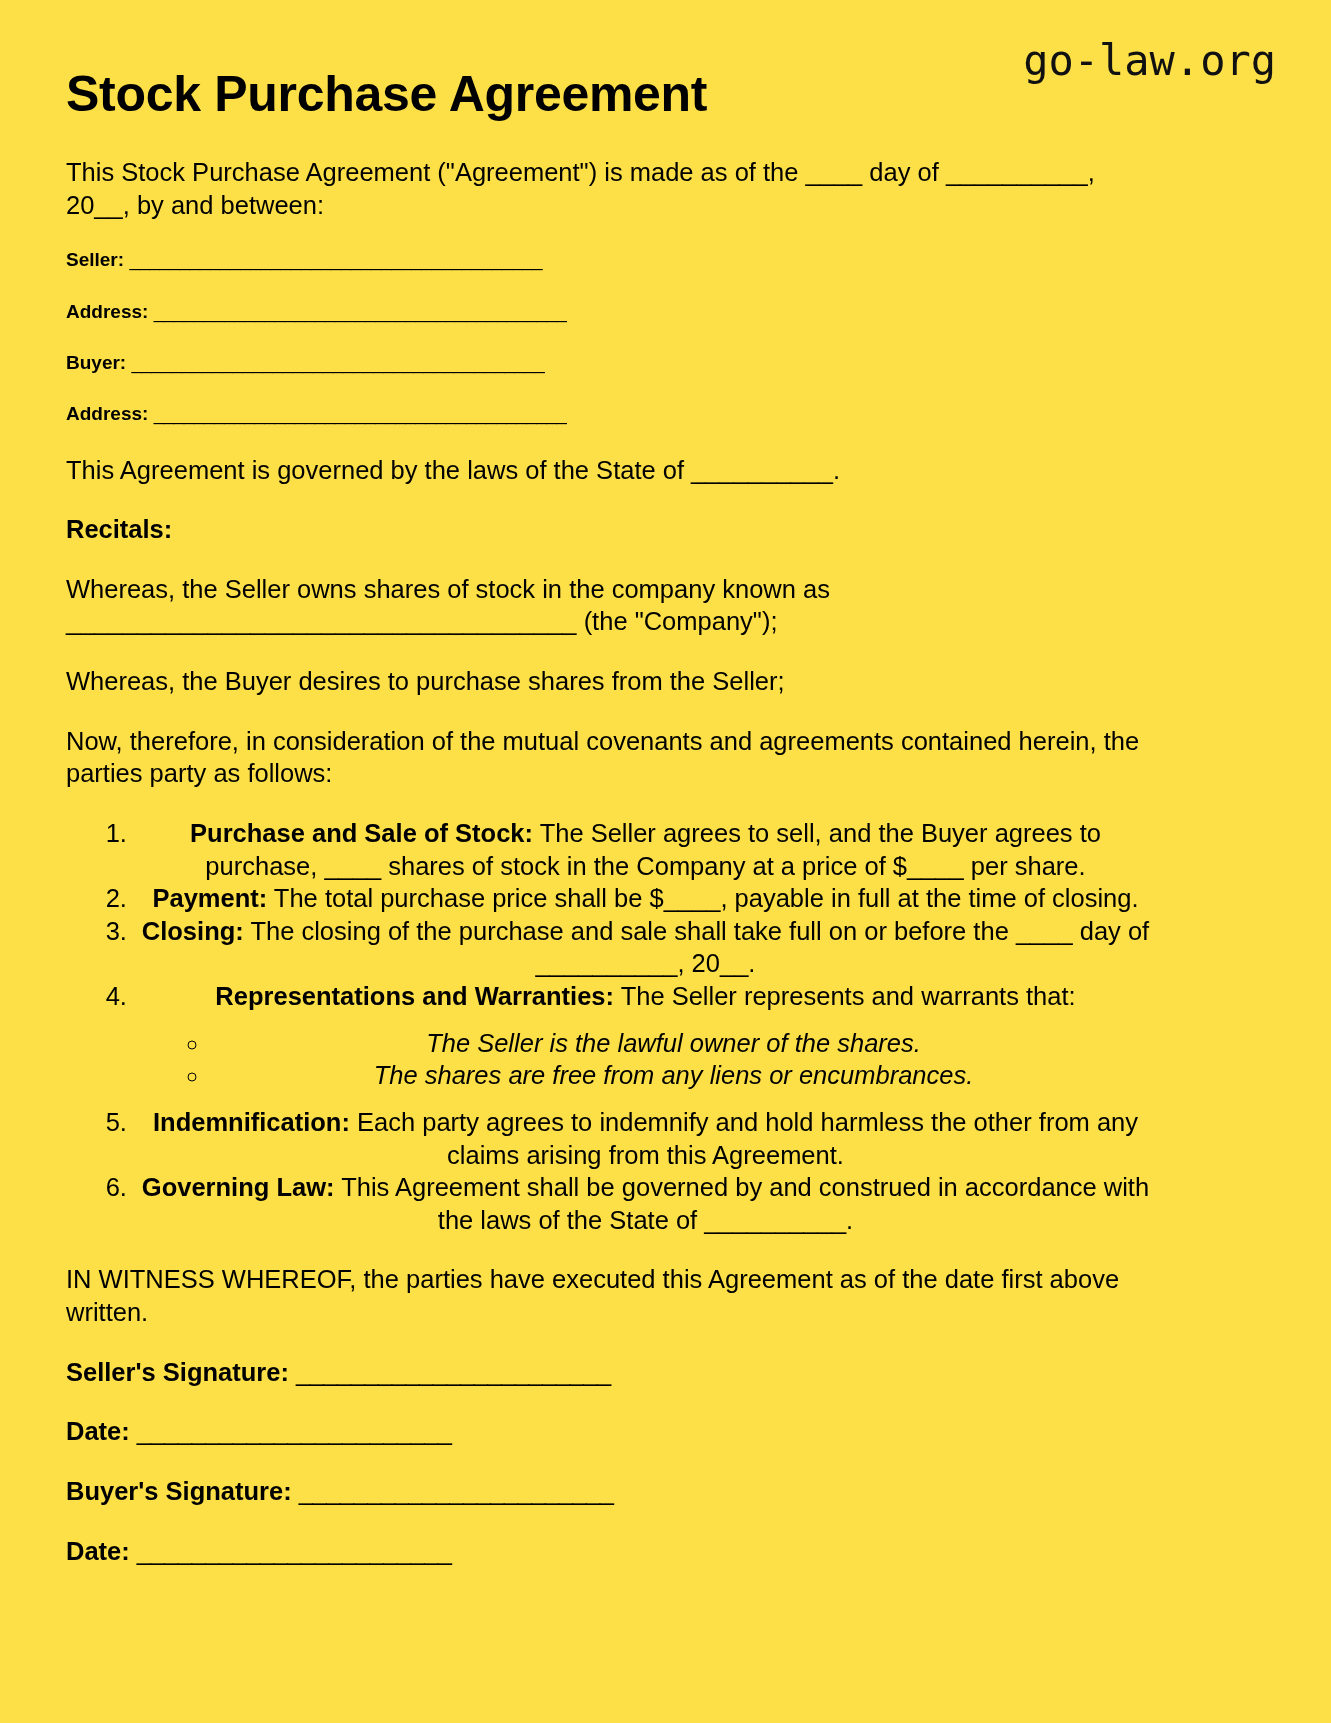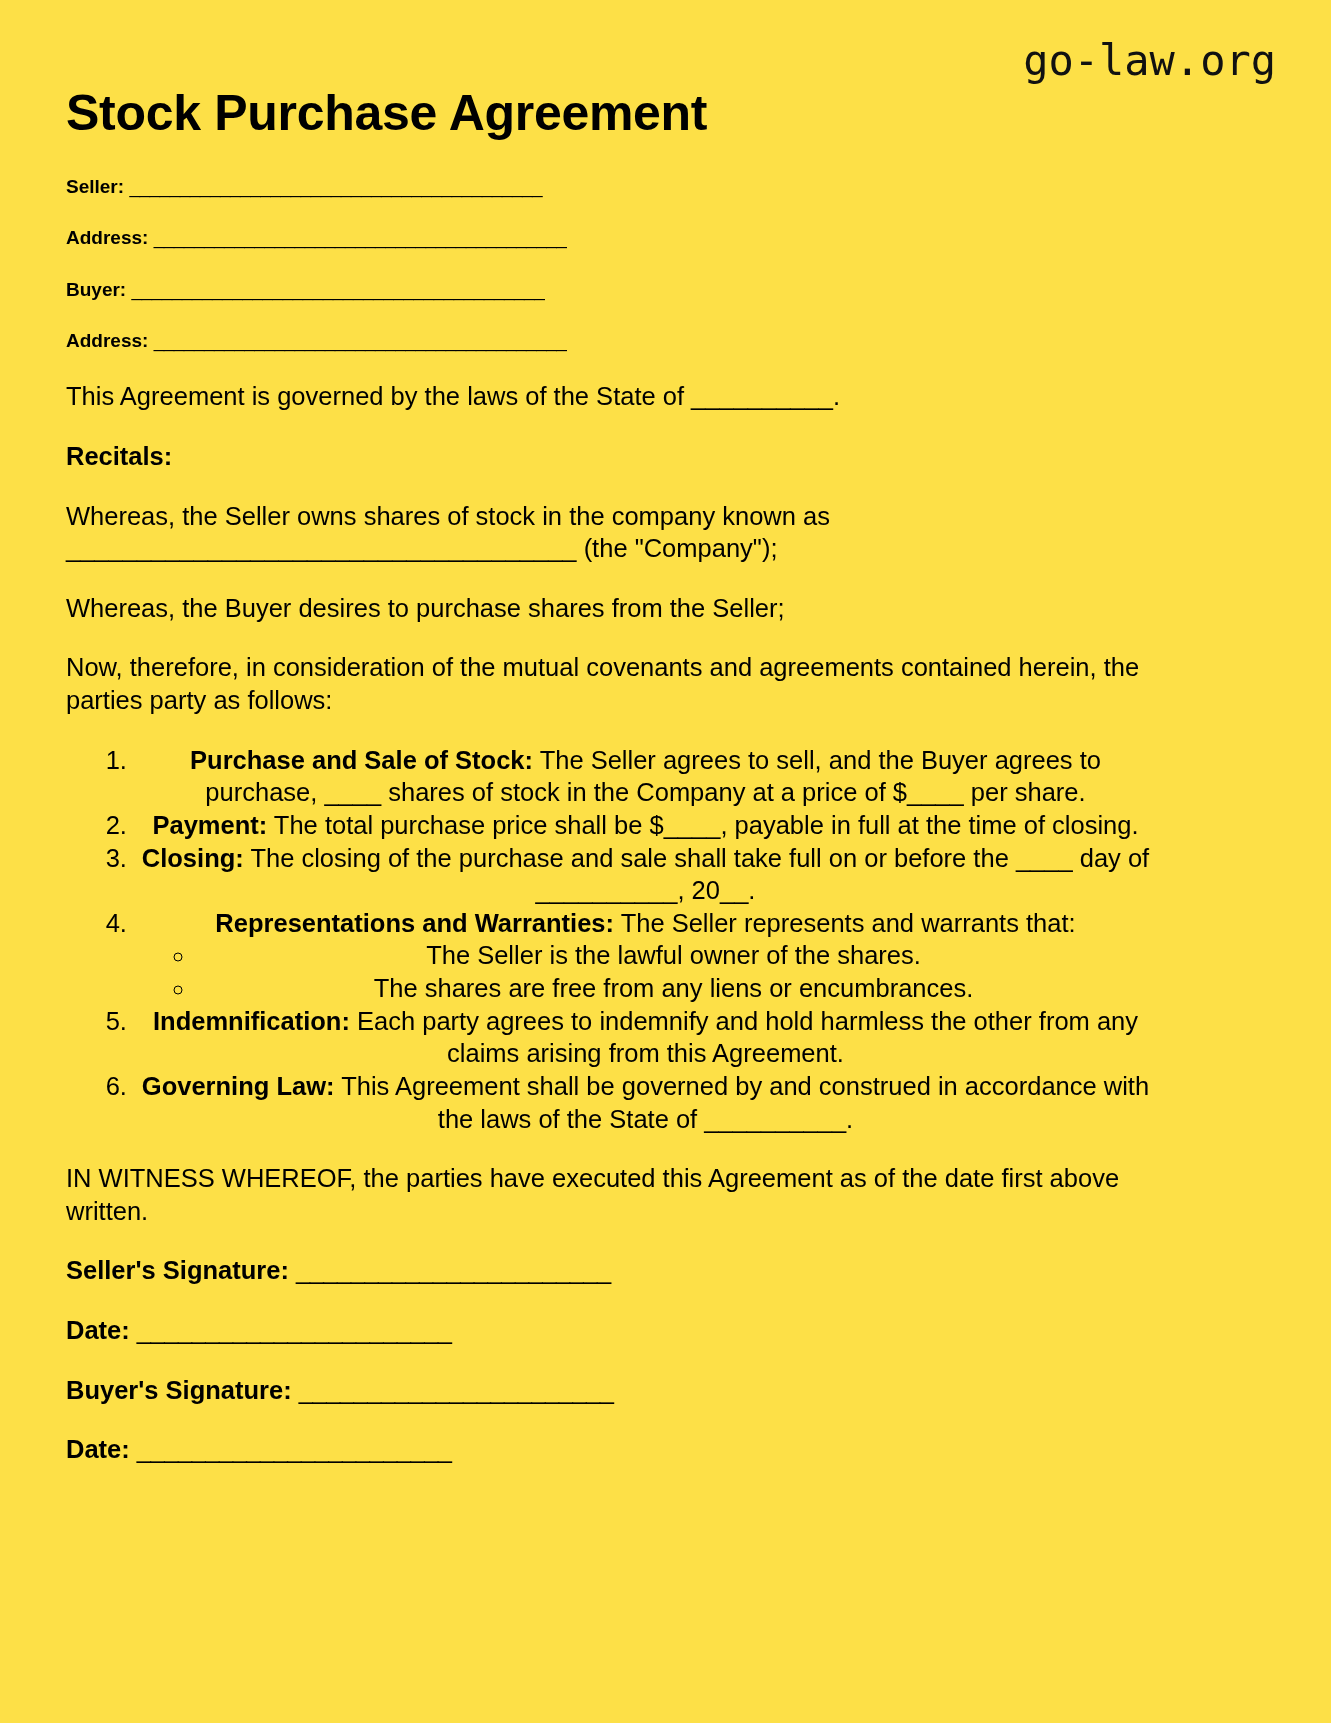"Stock Purchase Agreement" .content { top: 85px -> 66px }
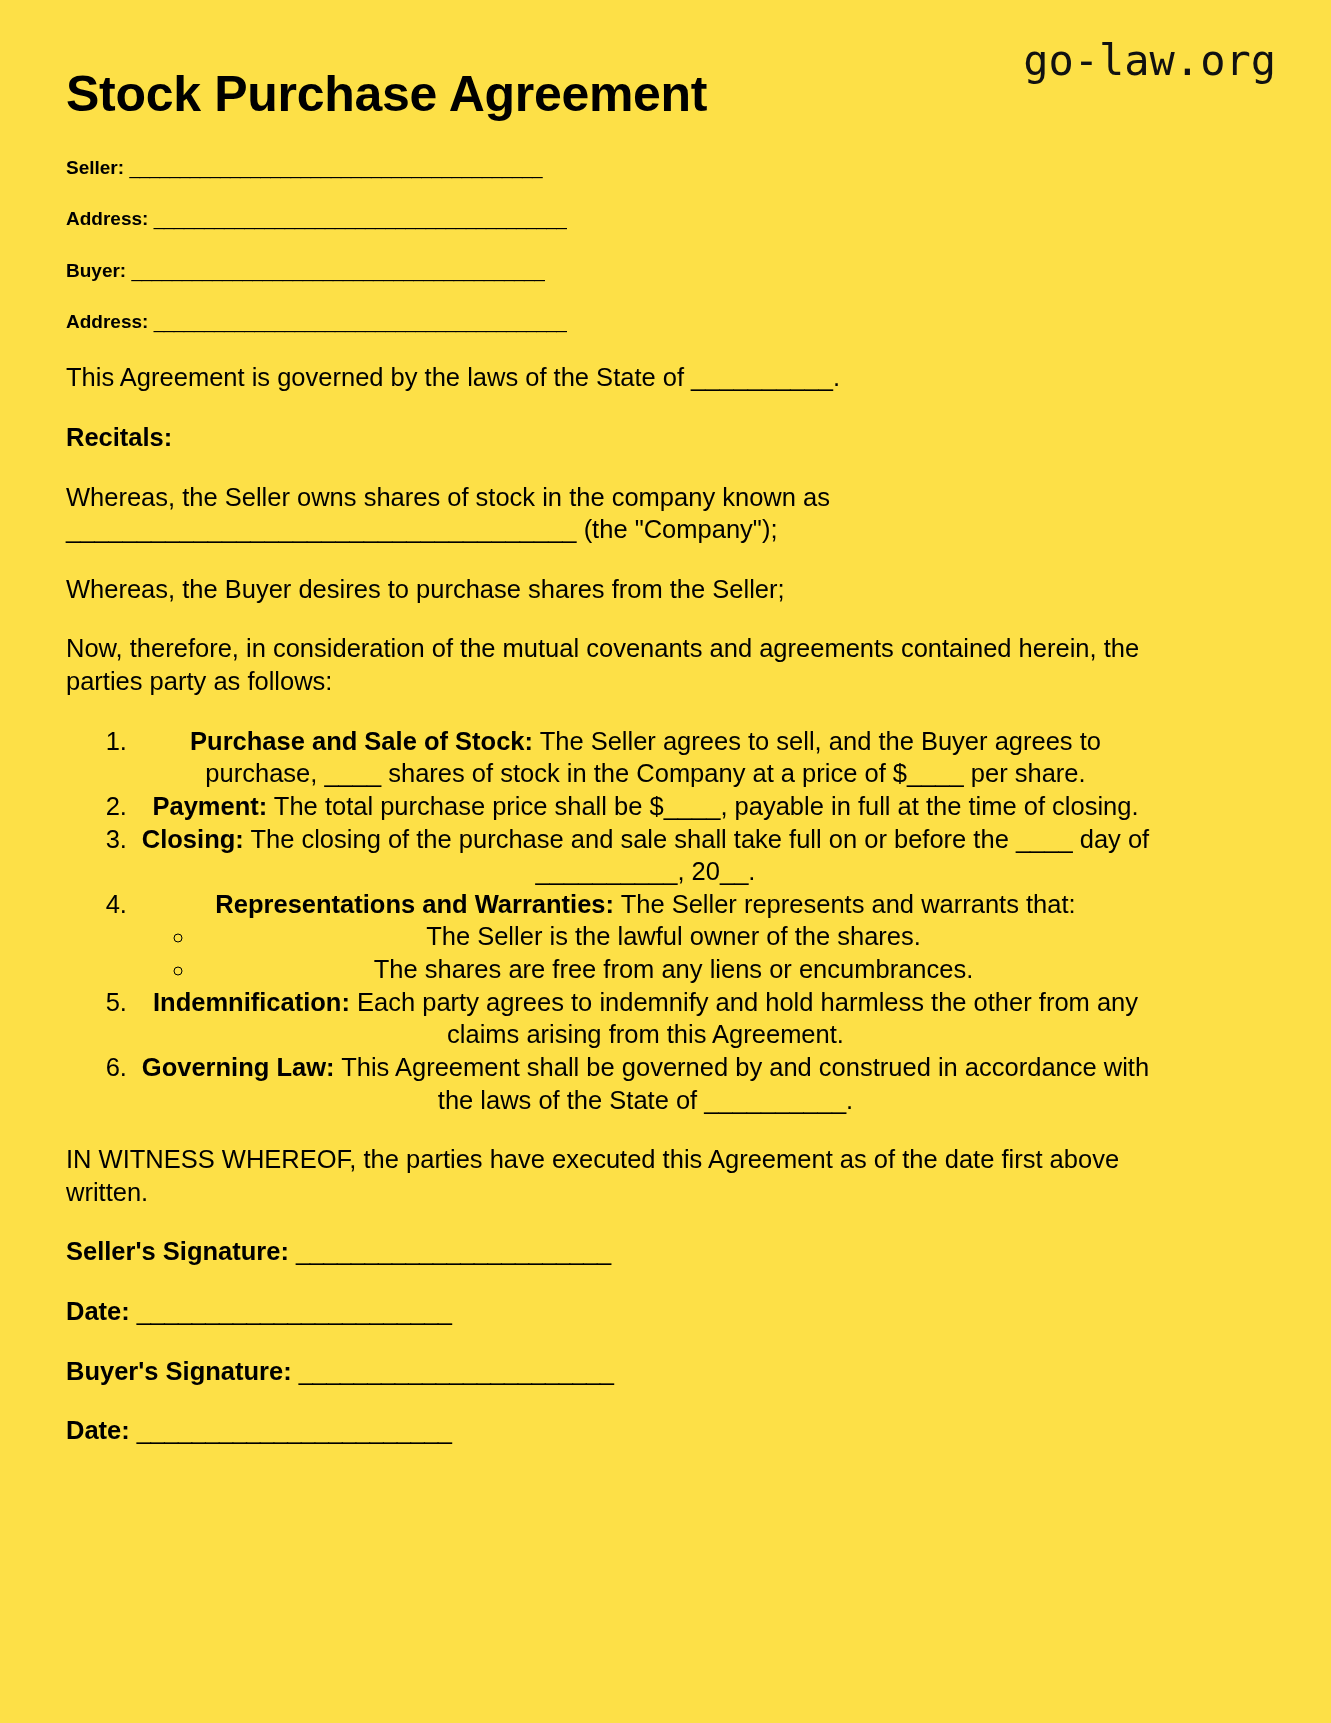"This Stock Purchase Agreement" p.para { html: none -> <p>This Stock Purchase Agreement ("Agreement") is made as of the ____ day of __________, 20__, by and between:</p> }
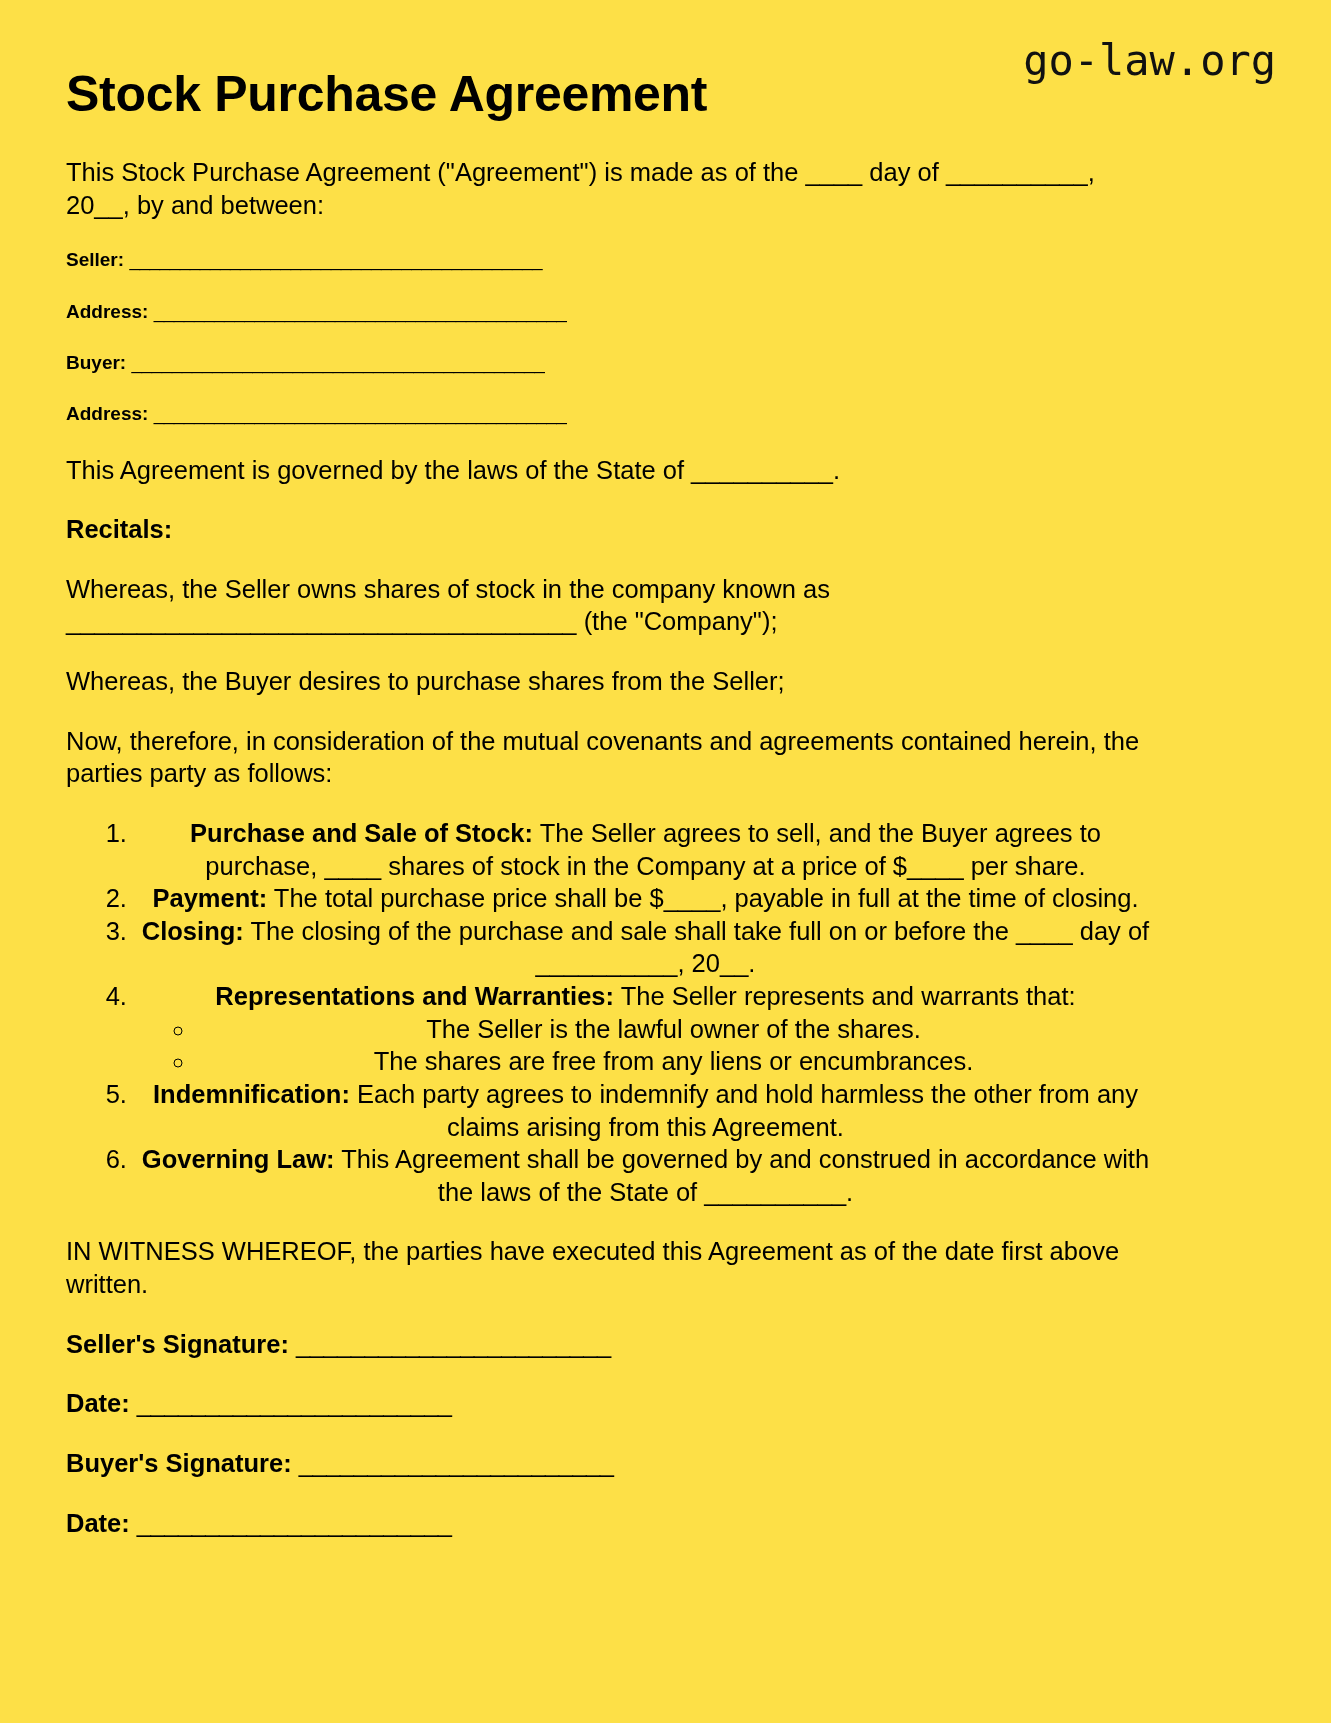"The Seller is the lawful" ul.sub-list { font-style: none -> italic; margin: 0 -> 14px }
